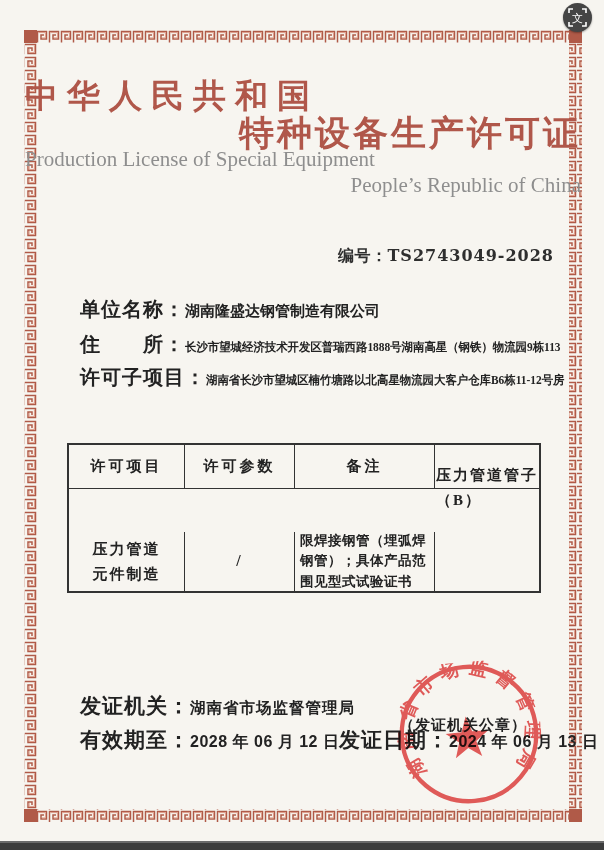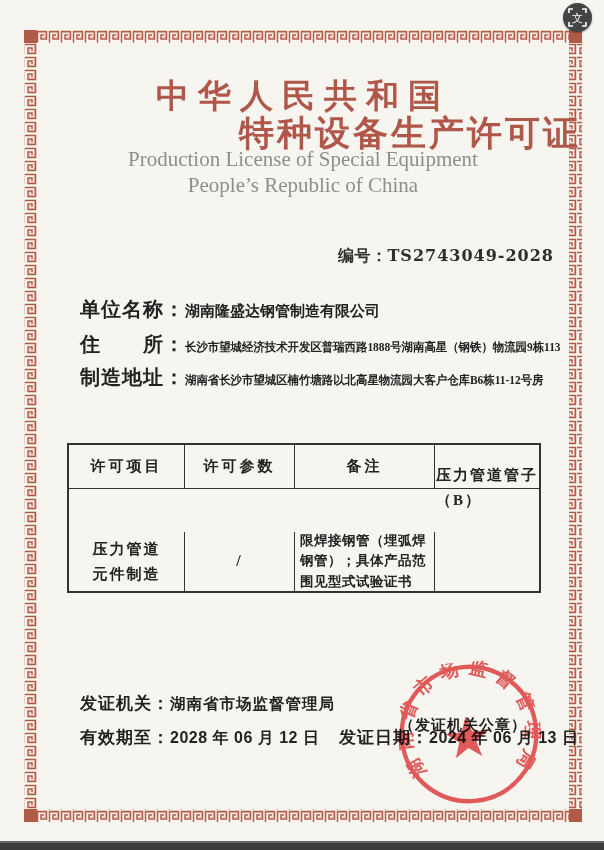"中华人民共和国" .title-cn1 { text-align: center -> none }
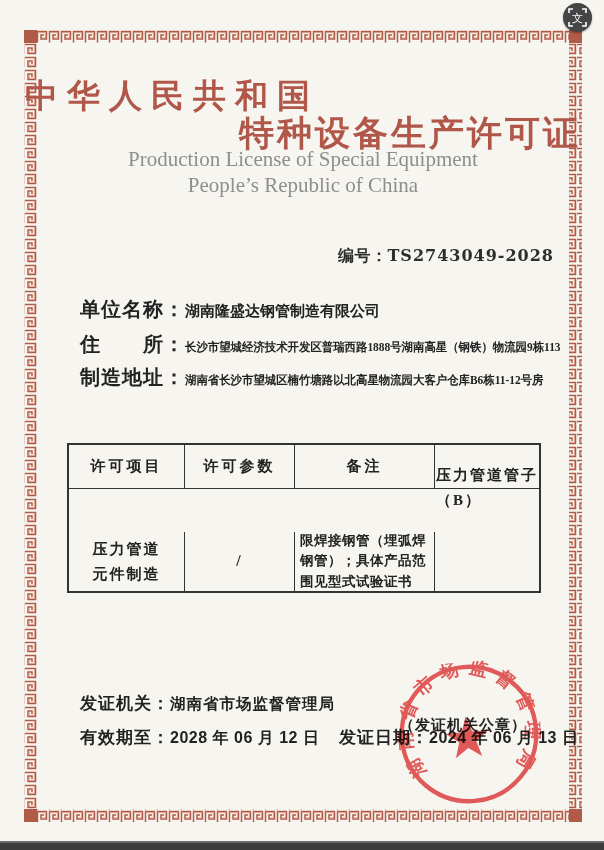"Production License of Special Equipment" .title-en1 { text-align: center -> left }
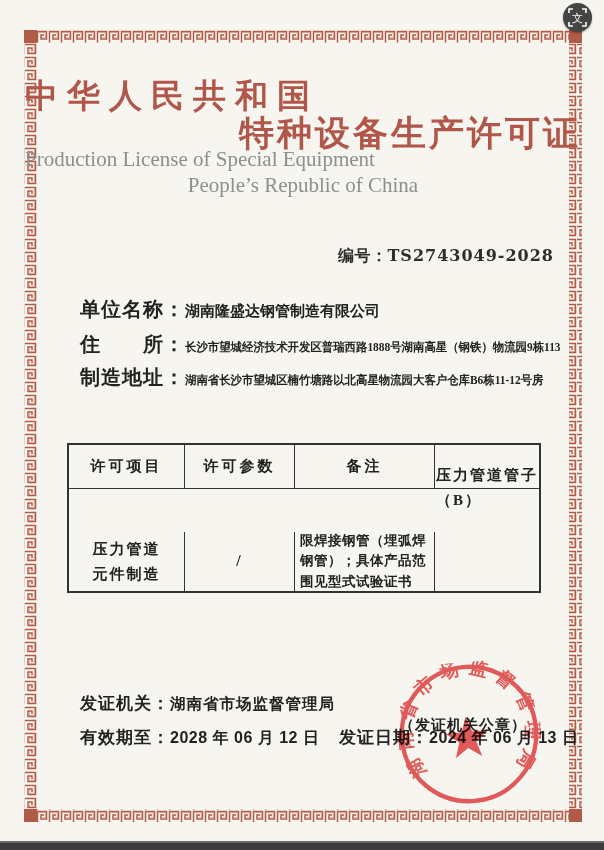"People’s Republic of China" .title-en2 { text-align: center -> right }
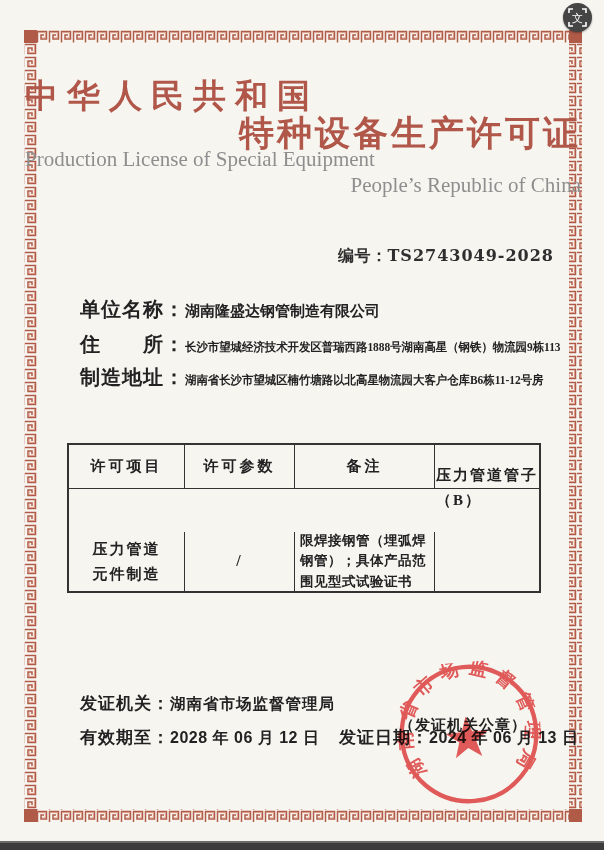"制造地址：" span.info-label { text: 制造地址 -> 许可子项目 }
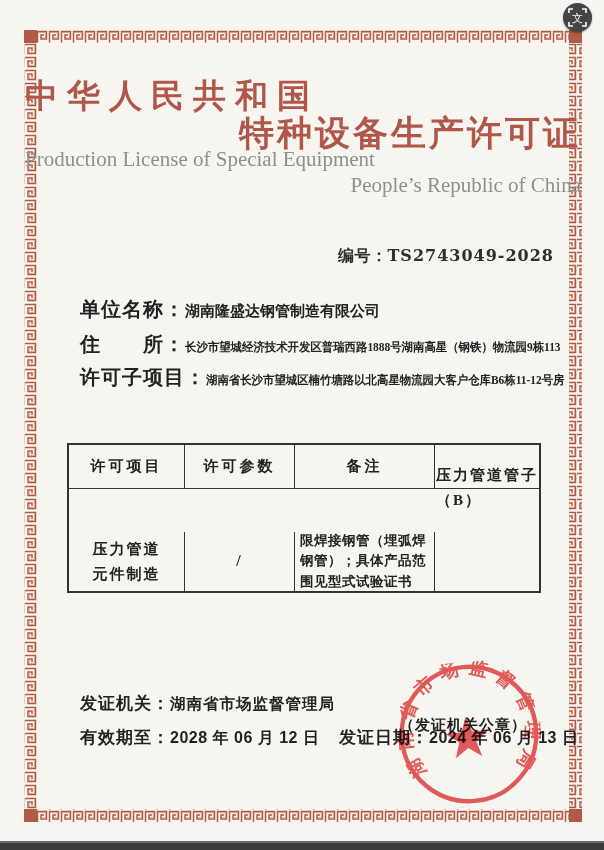"发证机关：" .f-label { font-size: 17px -> 21px }
